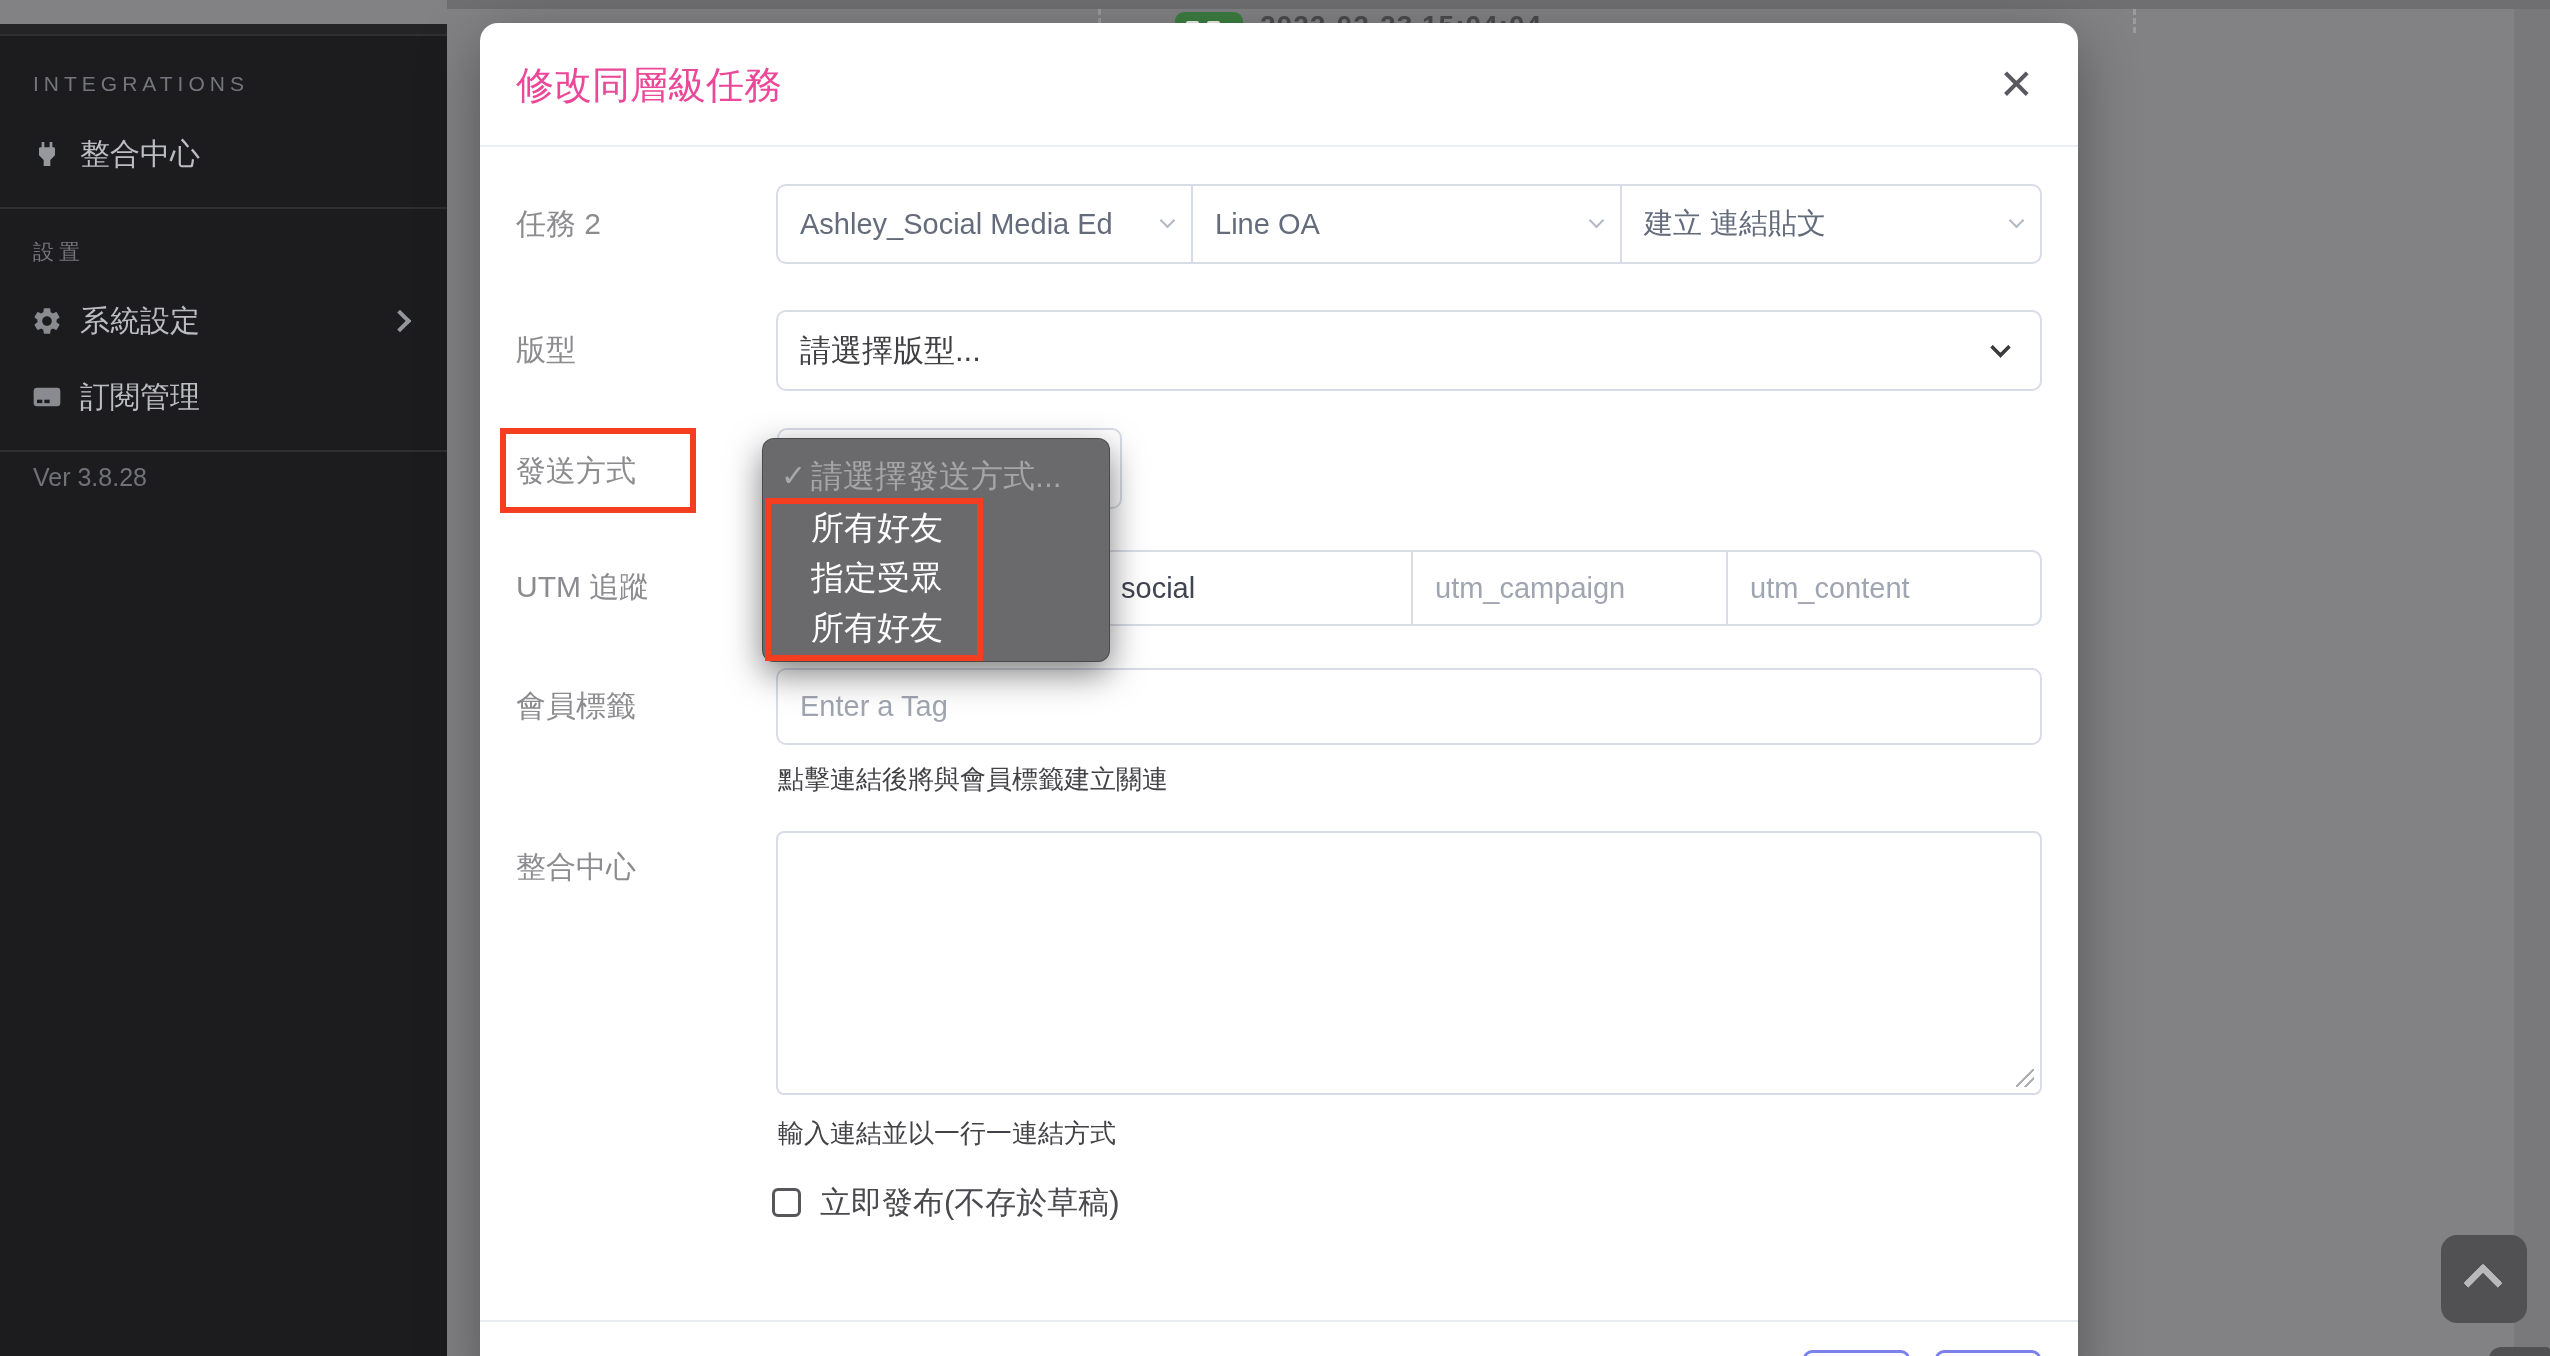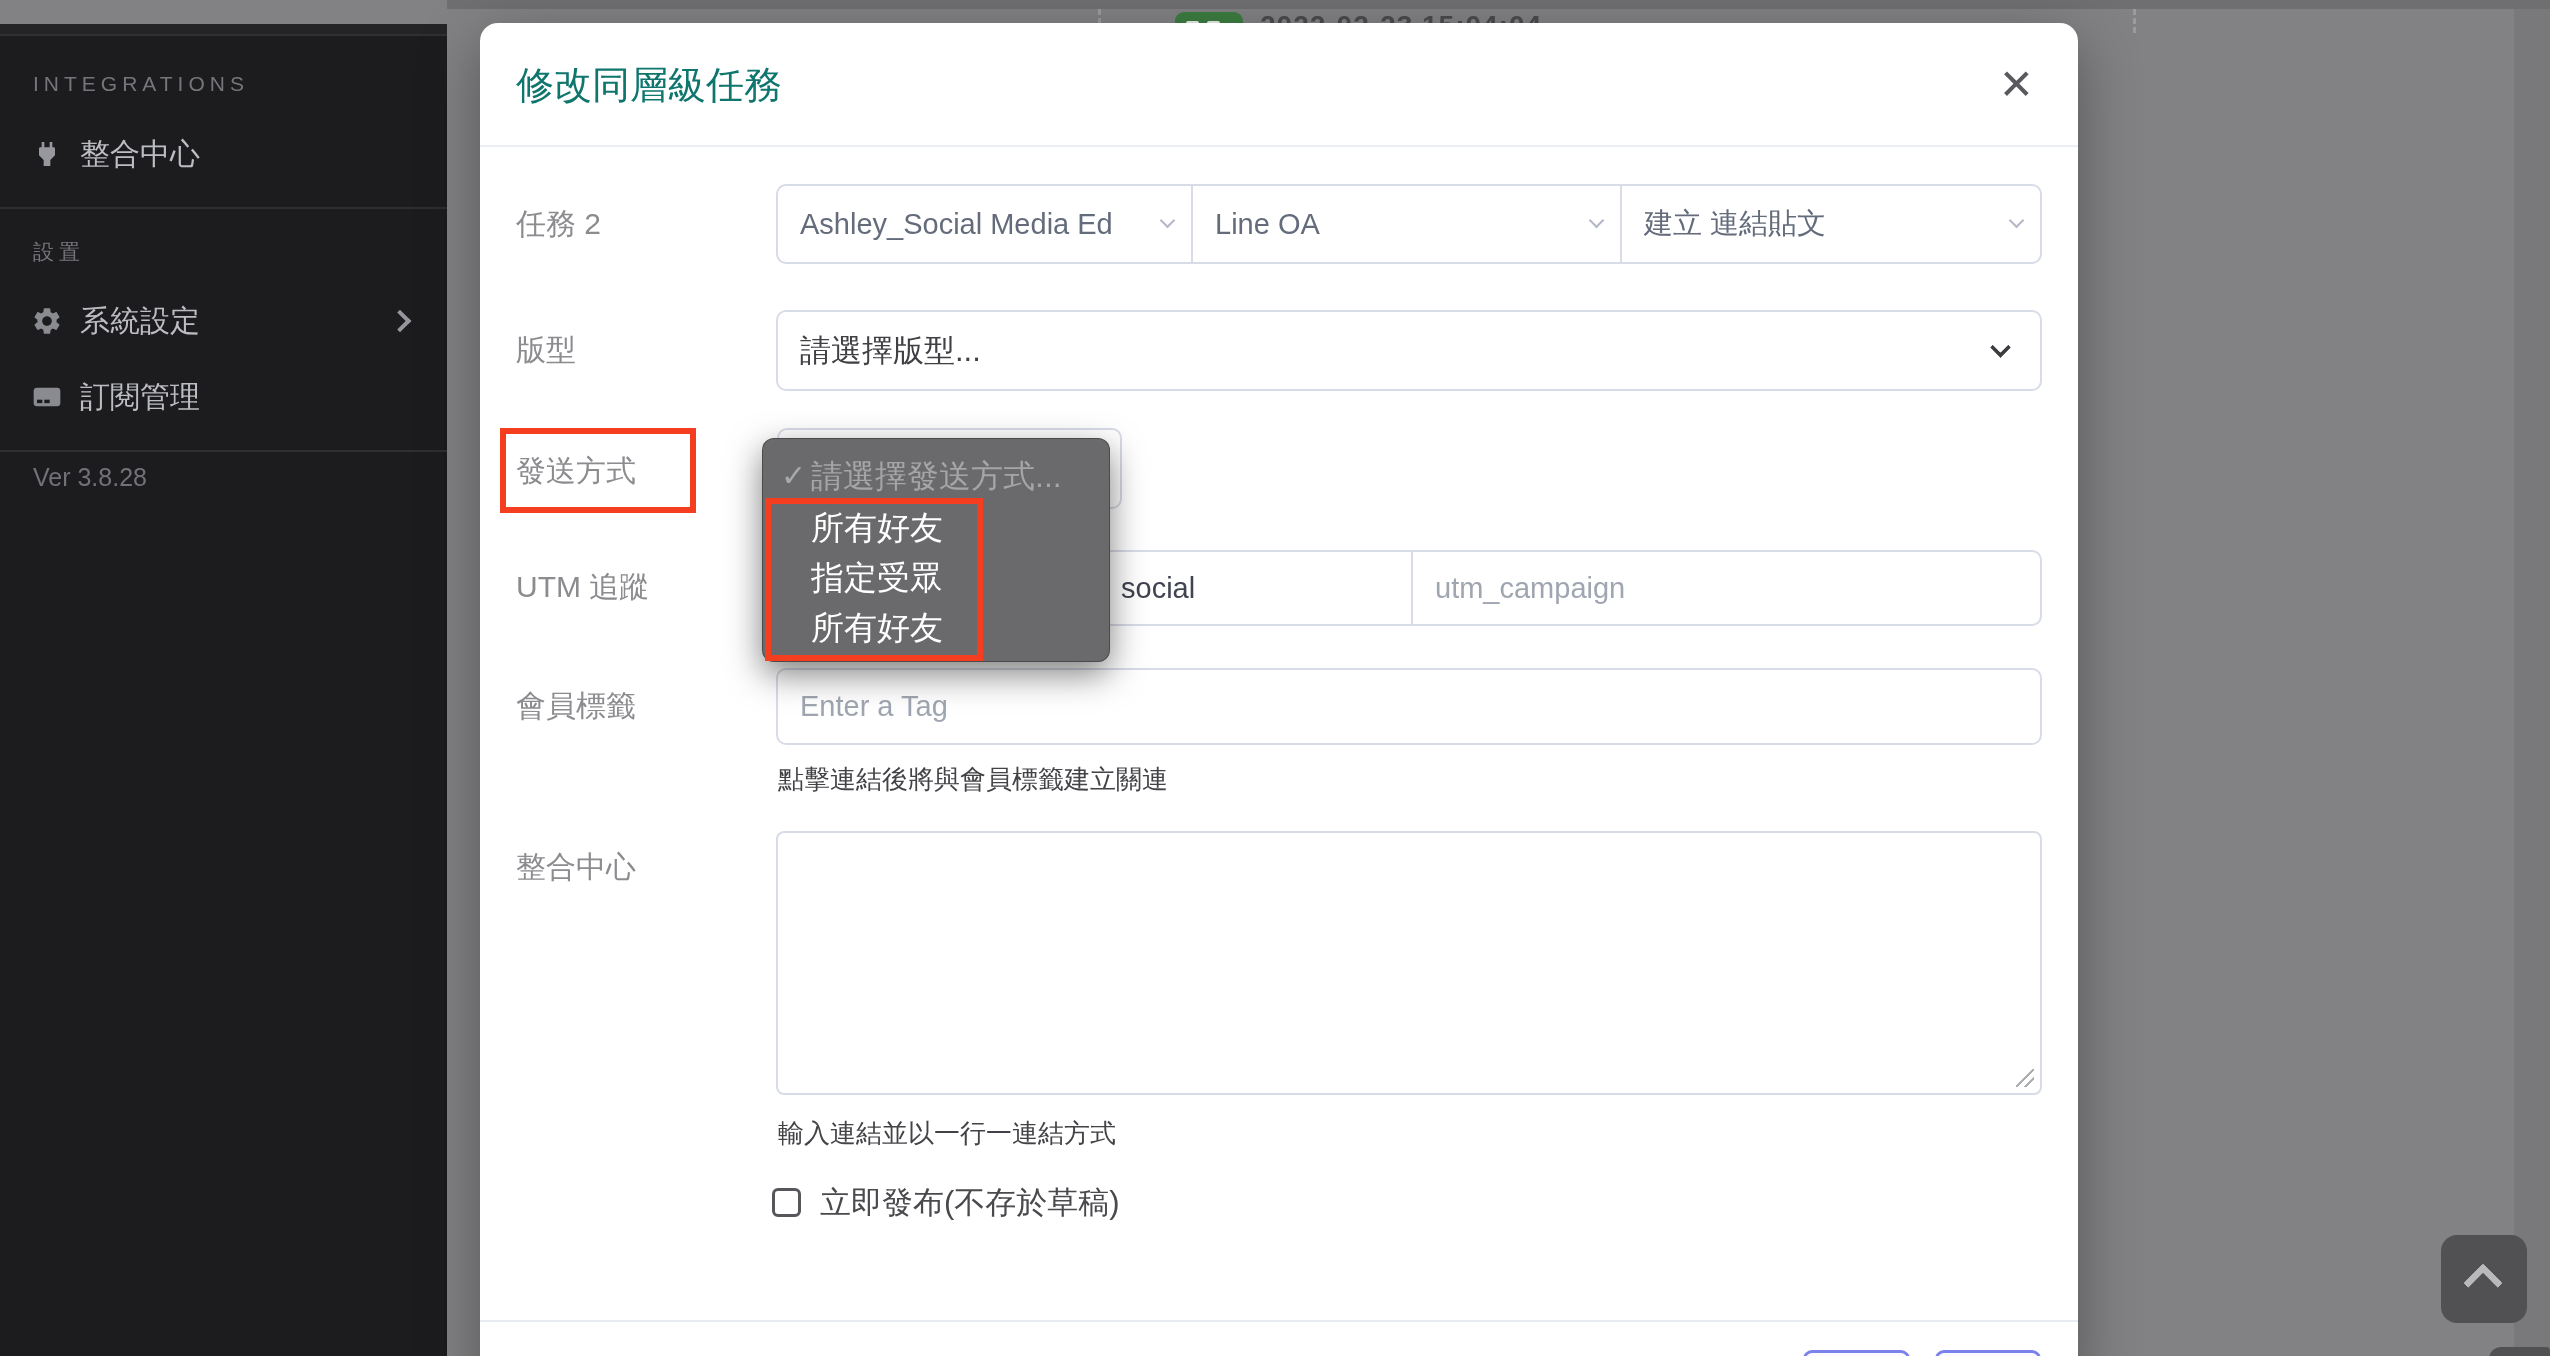"修改同層級任務" .modal-title { color: #0f766e -> #ec4899 }
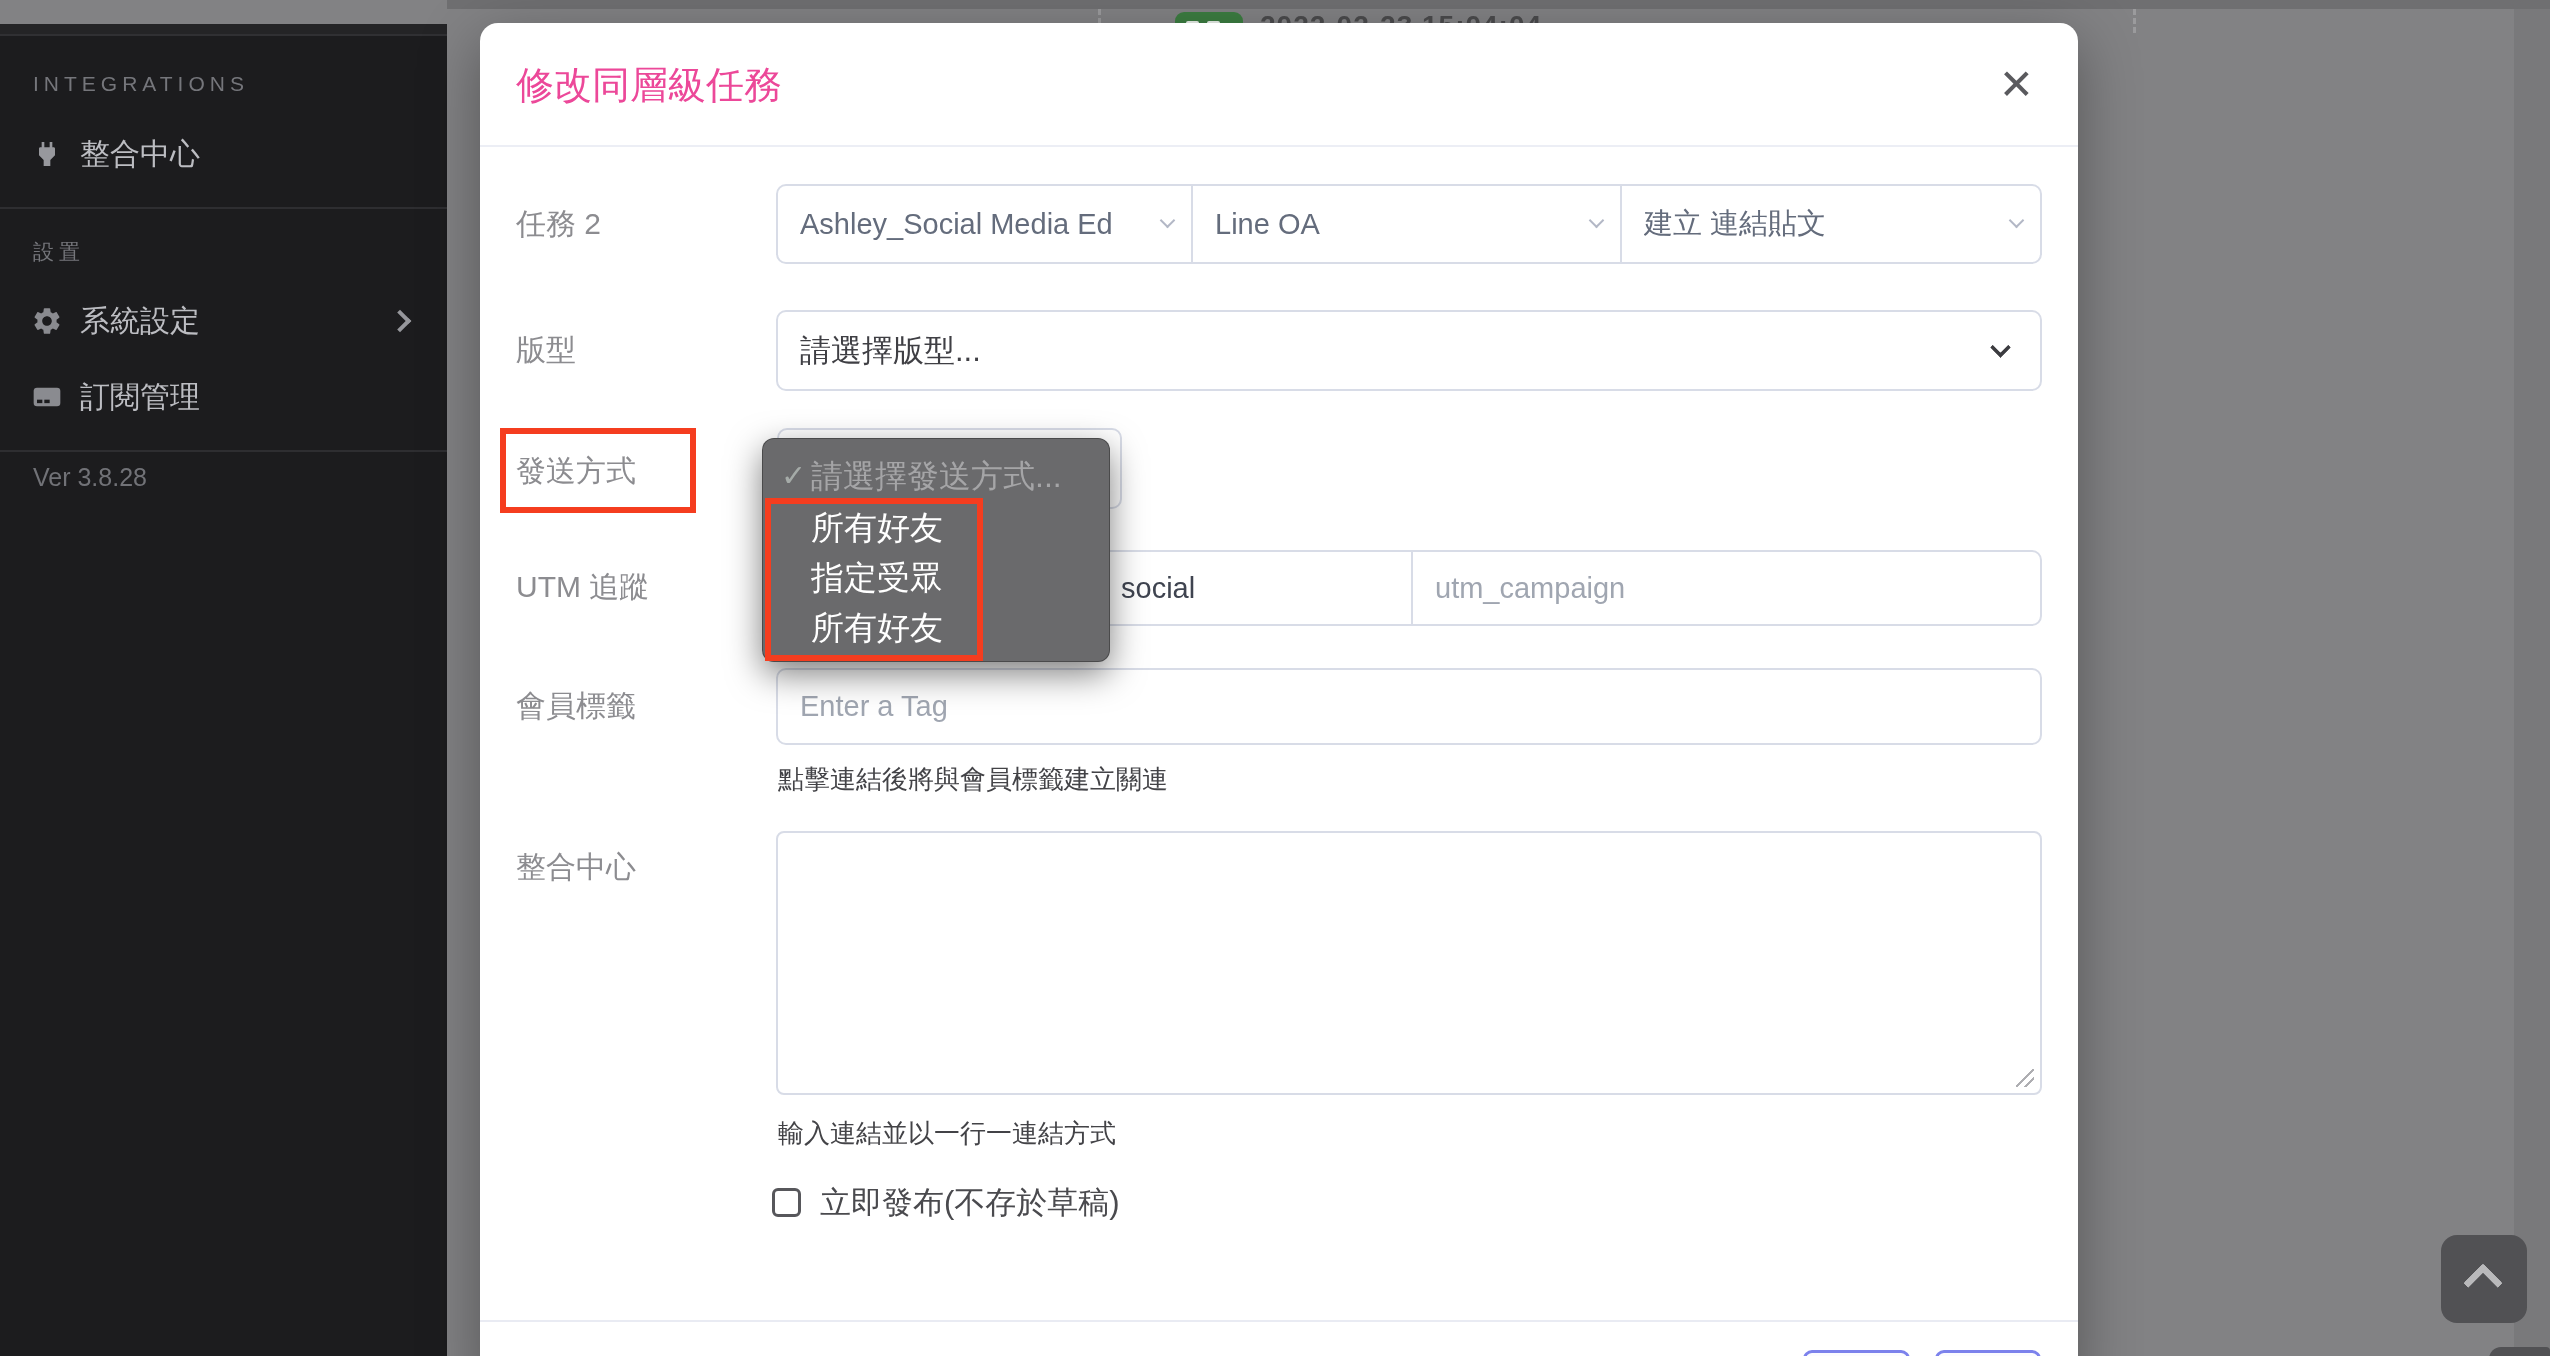"utm_content" div.sg-cell { html: none -> <div> <input> </div> }
